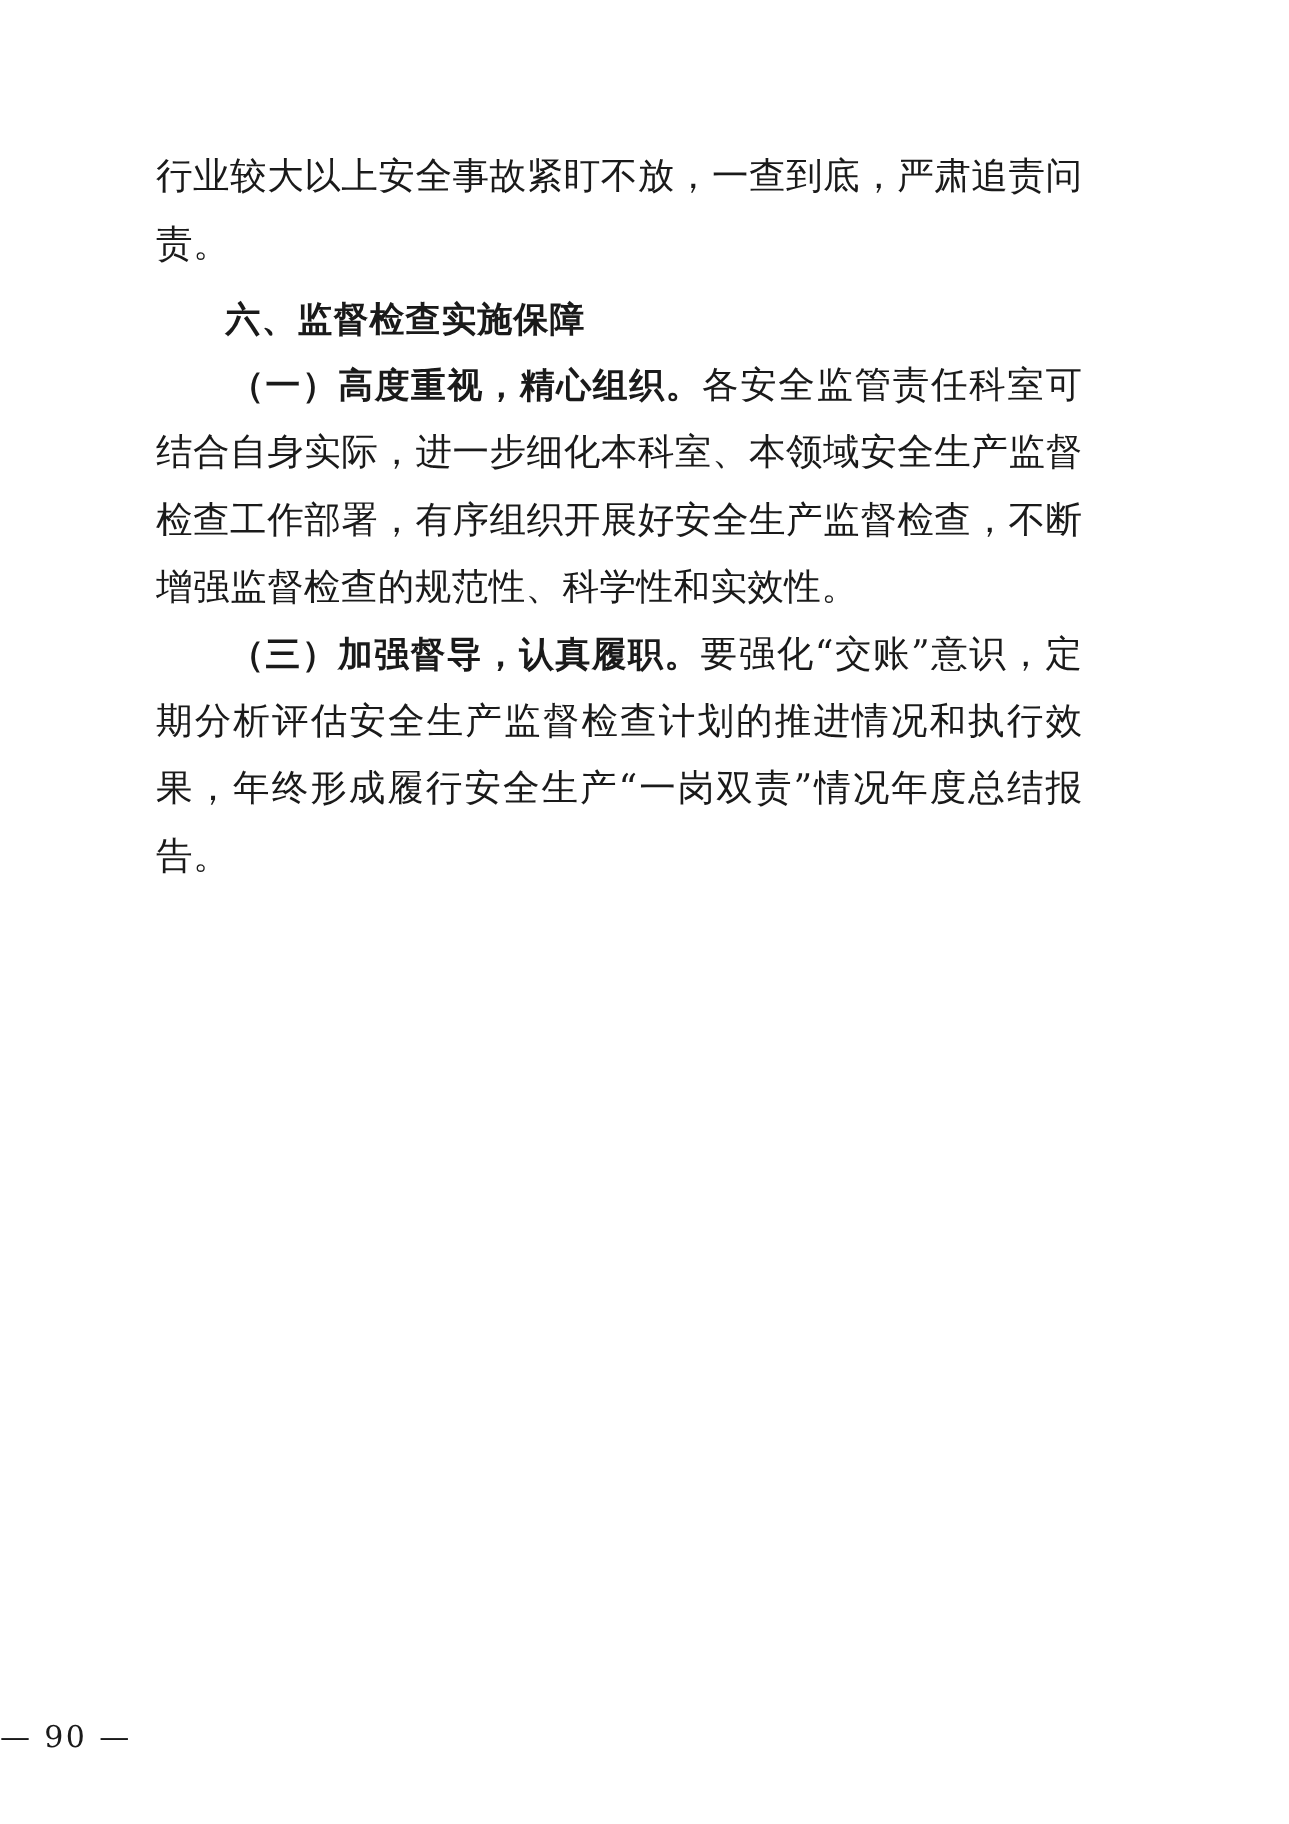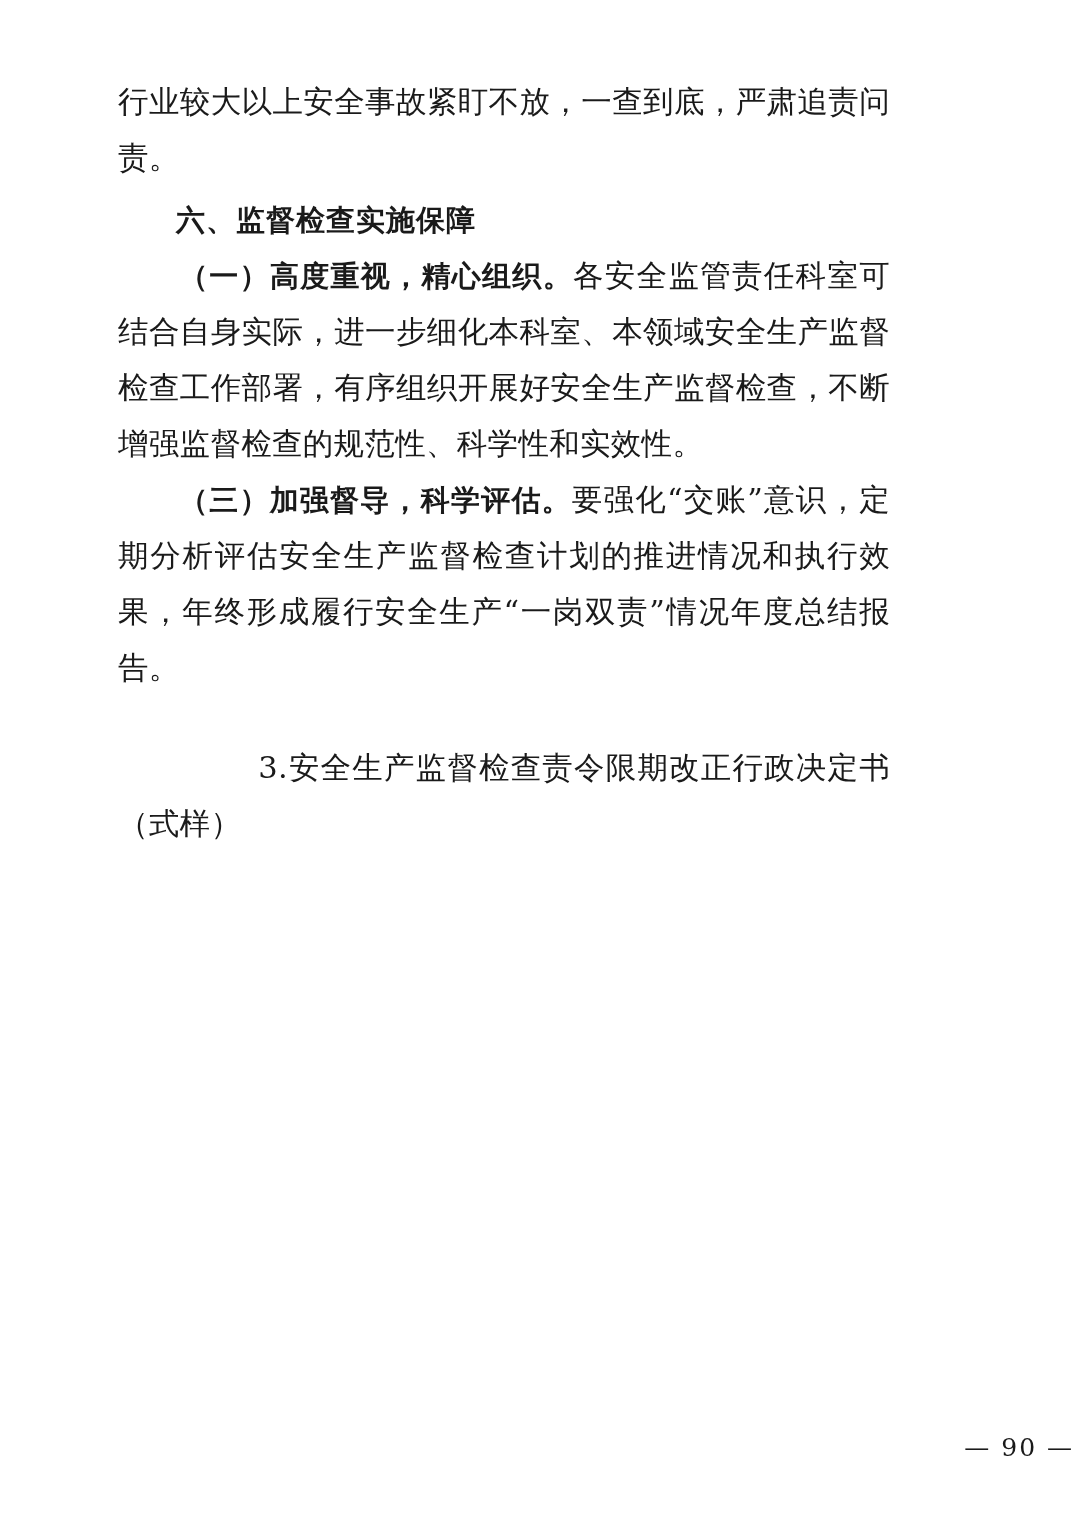"行业较大以上安全事故紧盯不放，一查到底，严肃追责问责。" .page { left: 0 -> 12px; padding: 74px 118px 0 118px -> 120px 118px 0 118px }
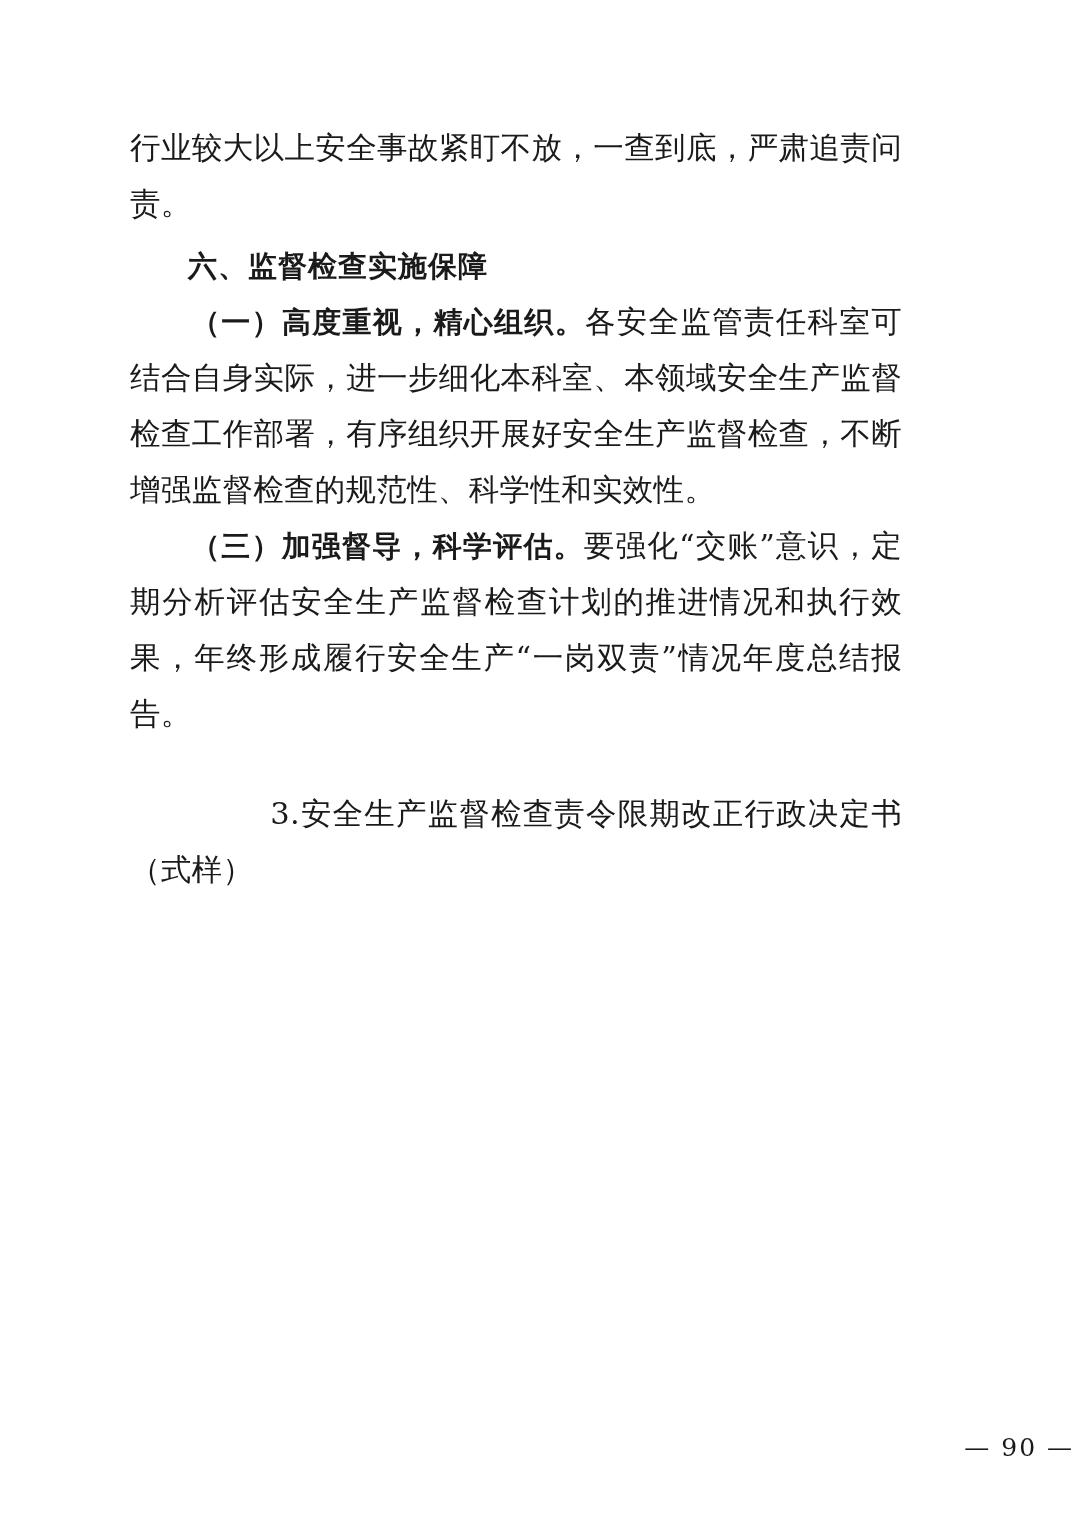"（三）加强督导，科学评估。" span.lead { text: 科学评估 -> 认真履职 }
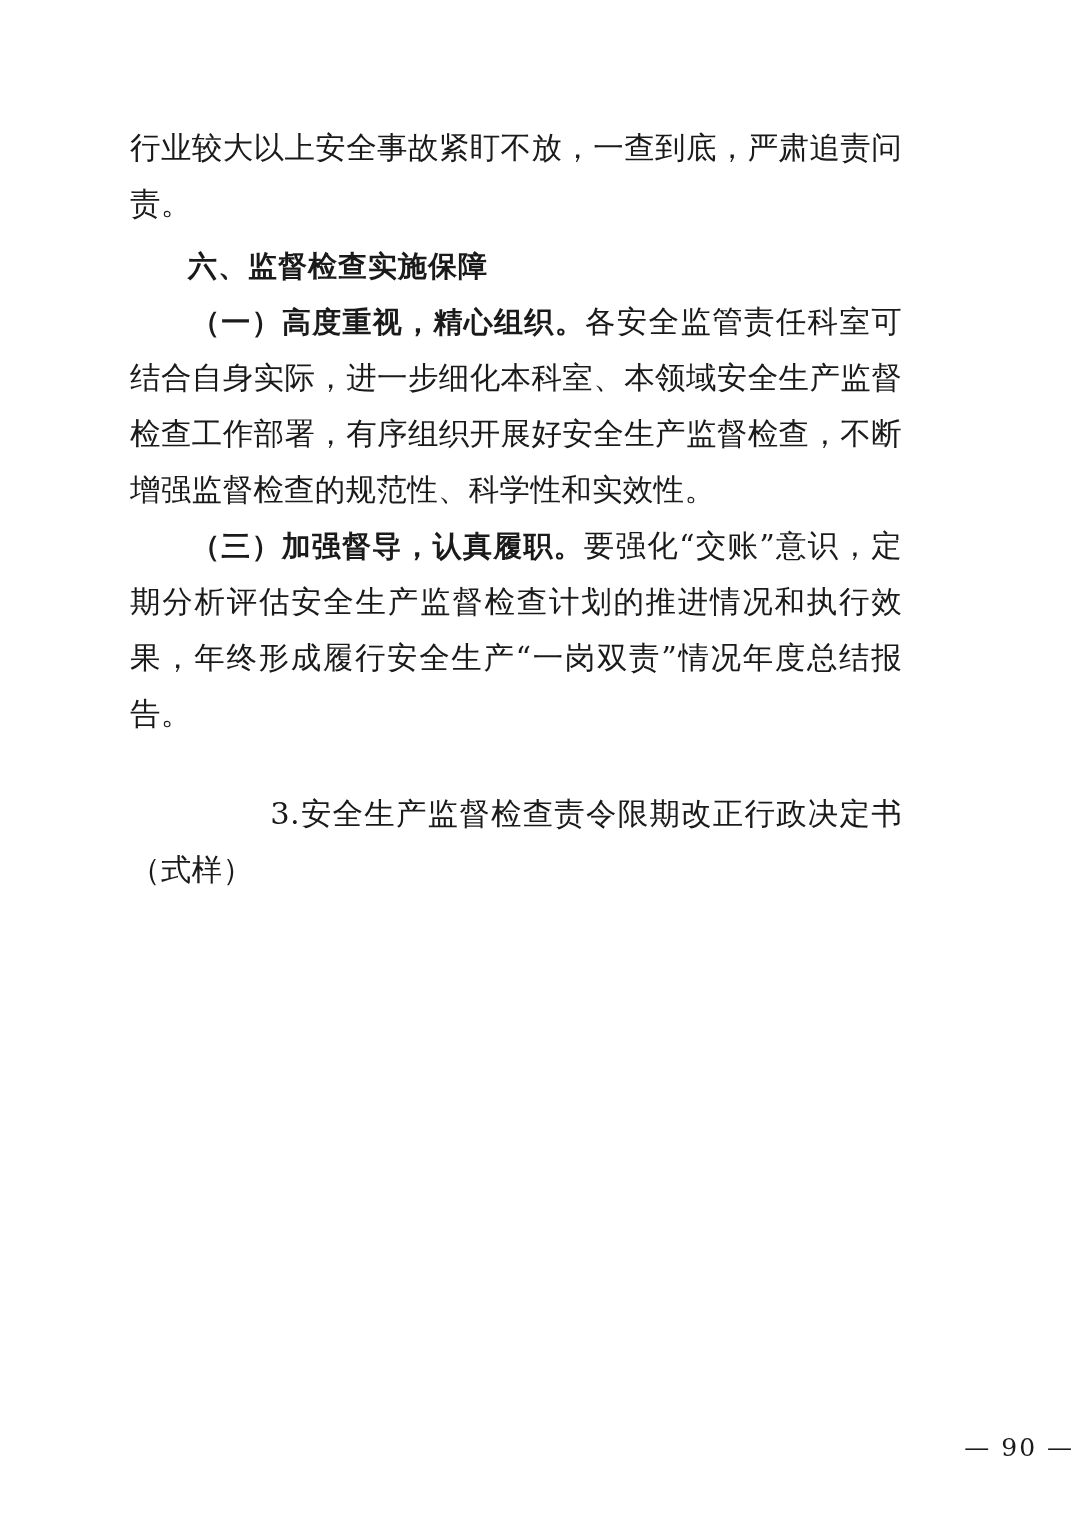"3.安全生产监督检查责令限期改正行政决定书（式样）" p.attach-line { html: <p>3.安全生产监督检查责令限期改正行政决定书（式样）</p> -> none }
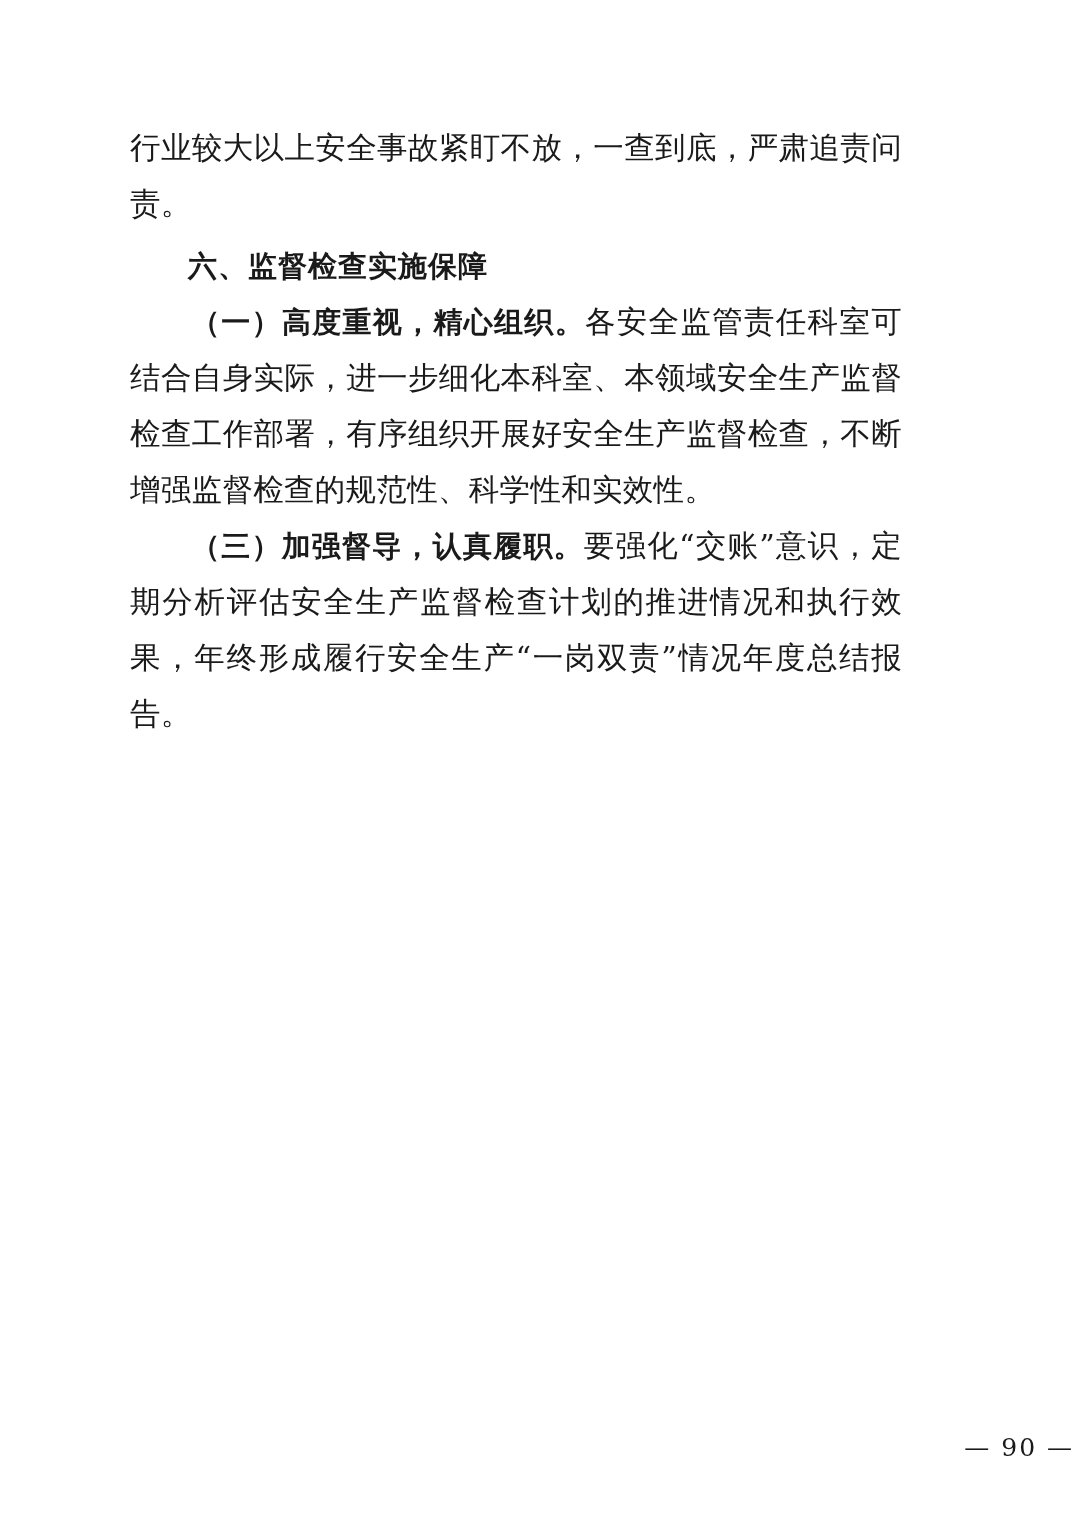"— 90 —" .footer { text-align: right -> left }
